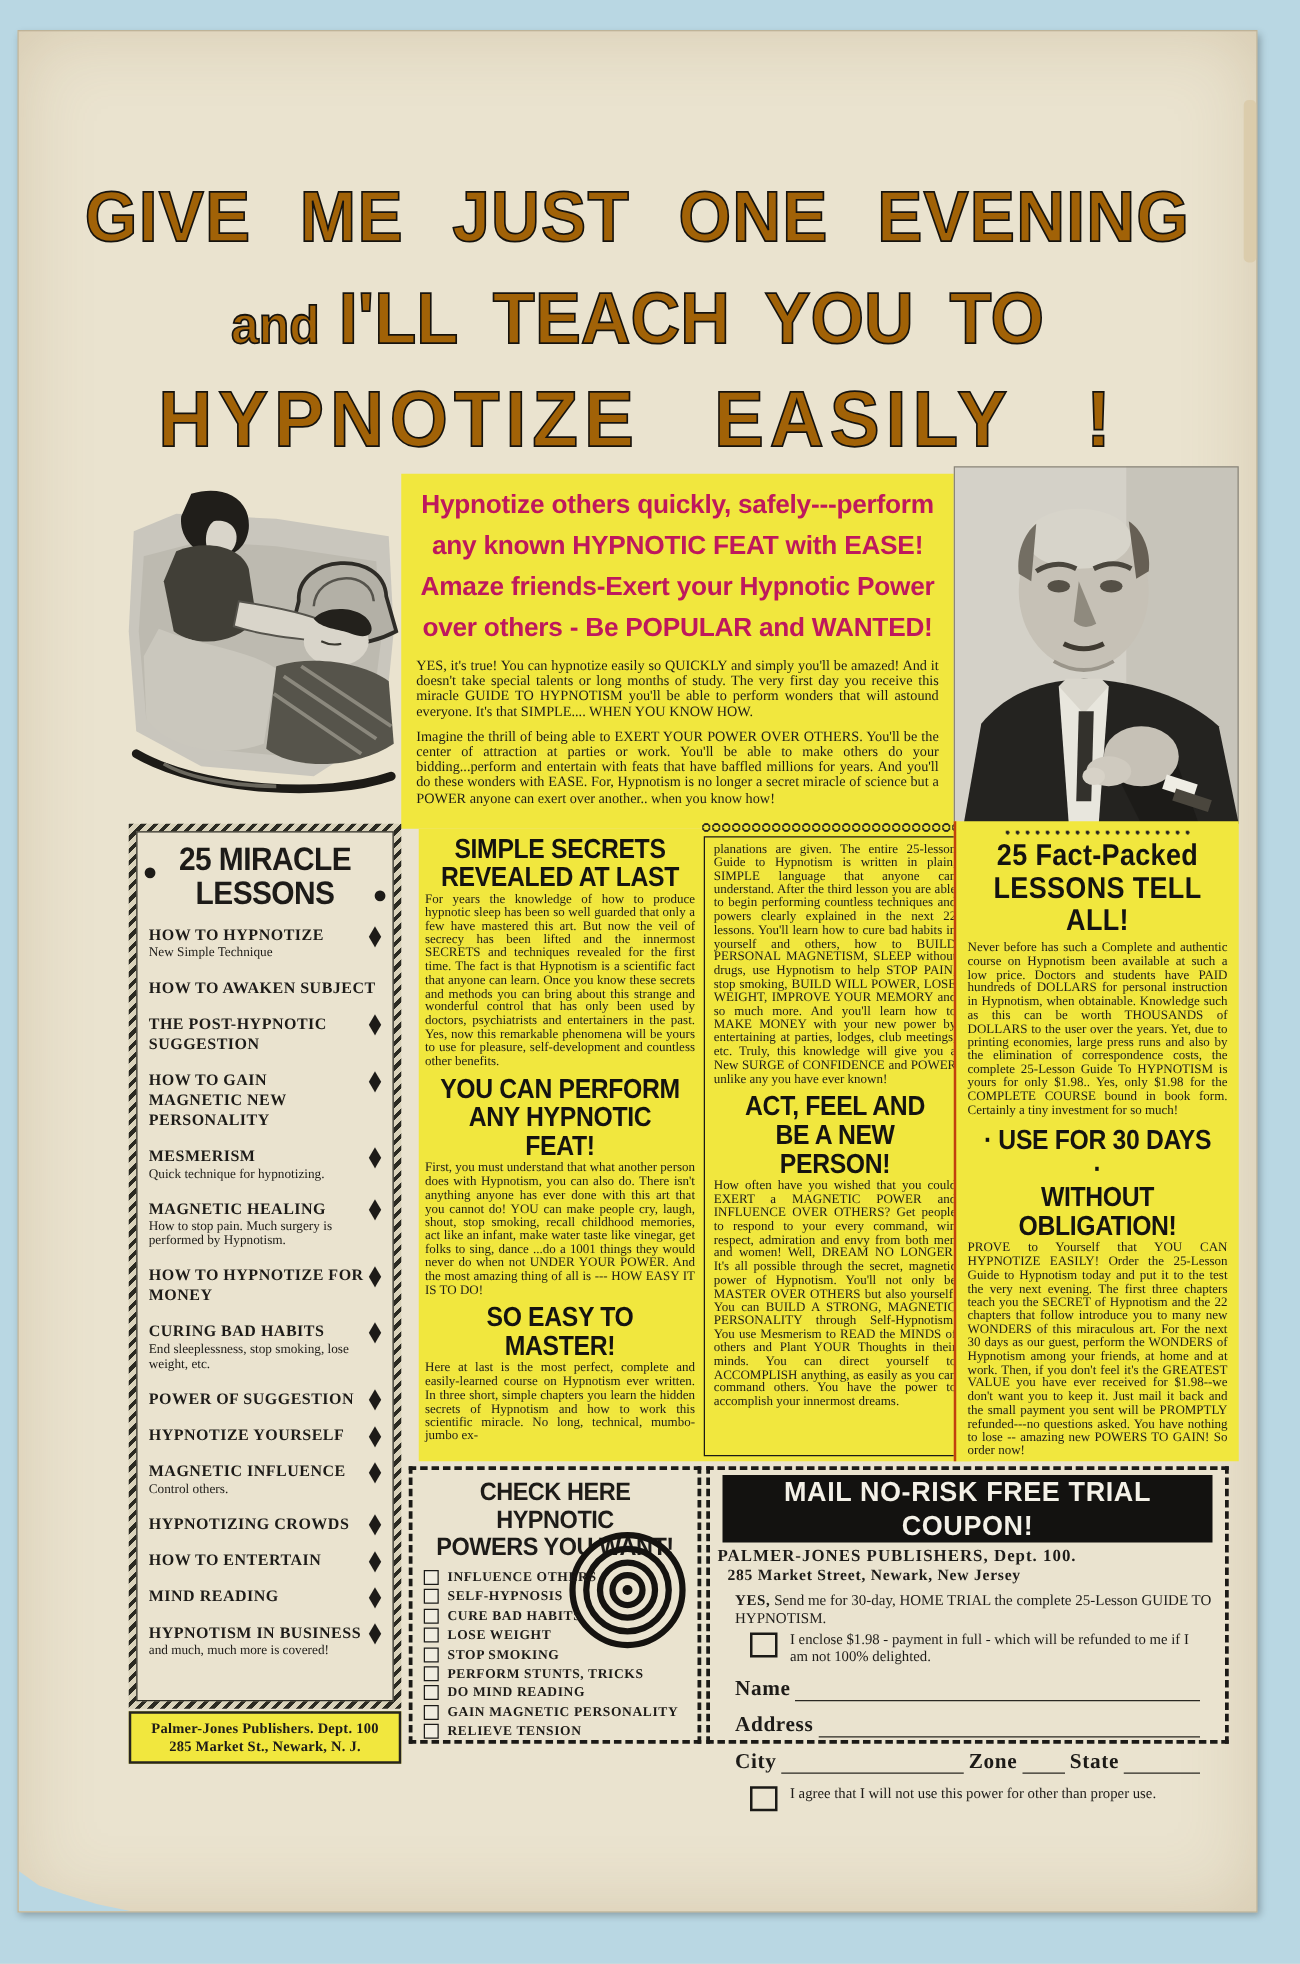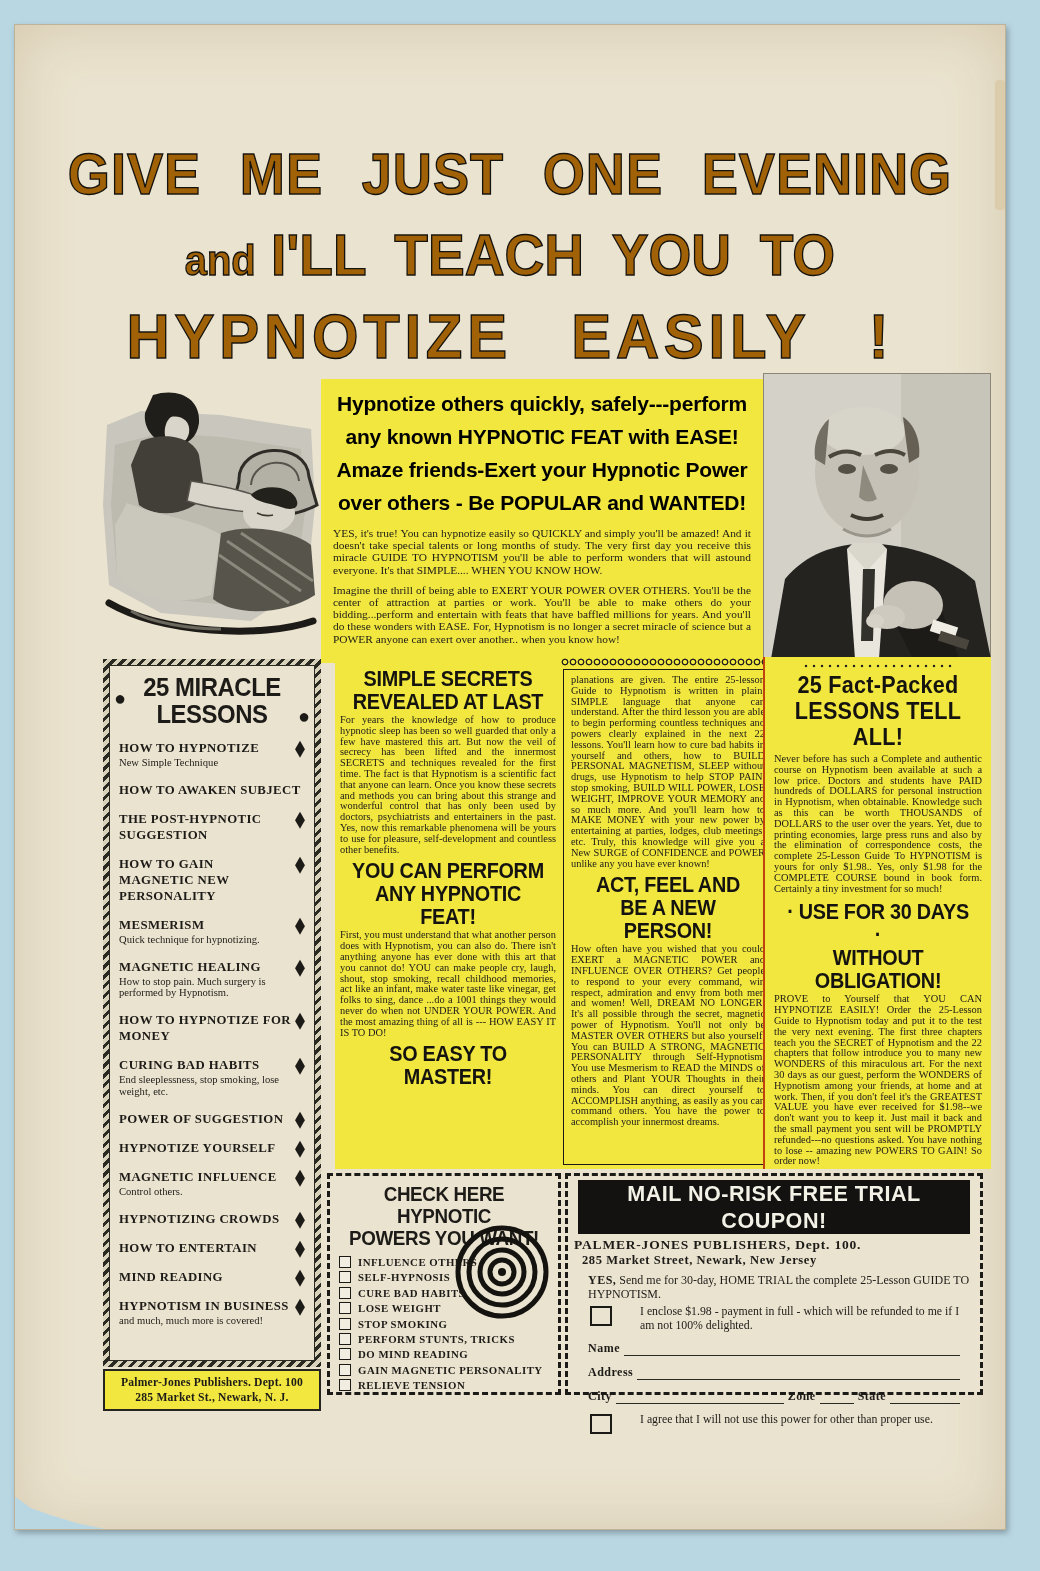"Hypnotize others quickly," .intro-h { color: #000000 -> #be185d }
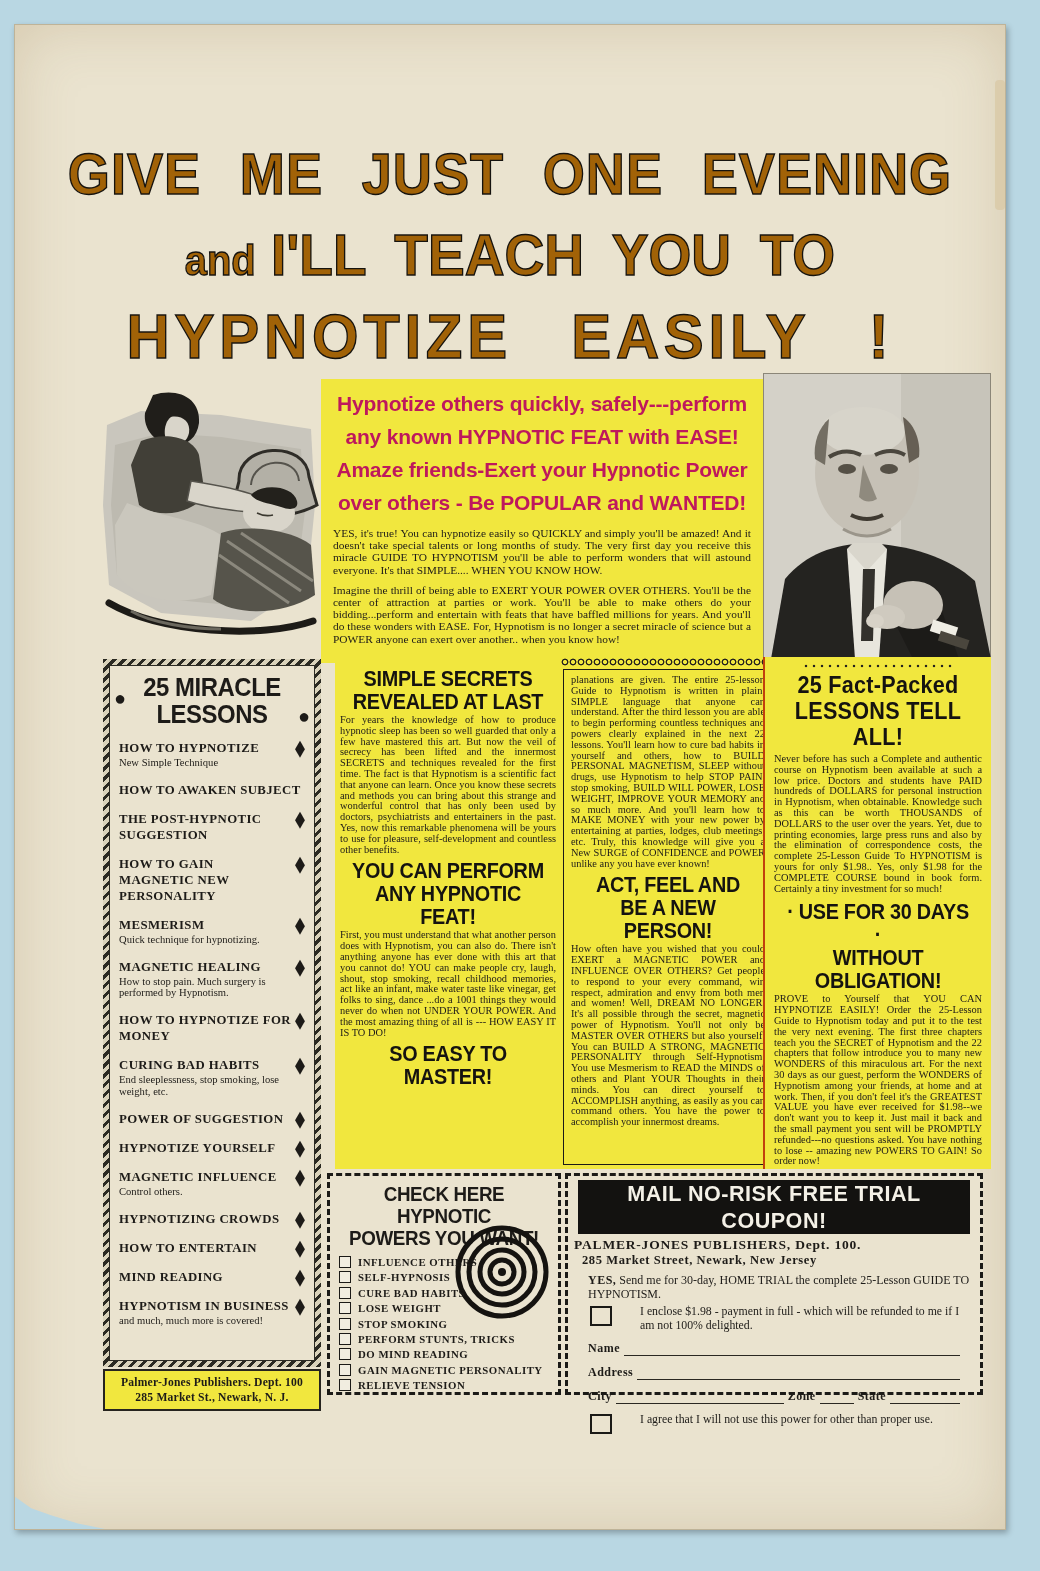"Here at last is the" div.bp { html: none -> <div>Here at last is the most perfect, complete and easily-learned course on Hypnotism ever written. In three short, simple chapters you learn the hidden secrets of Hypnotism and how to work this scientific miracle. No long, technical, mumbo-jumbo ex-</div> }
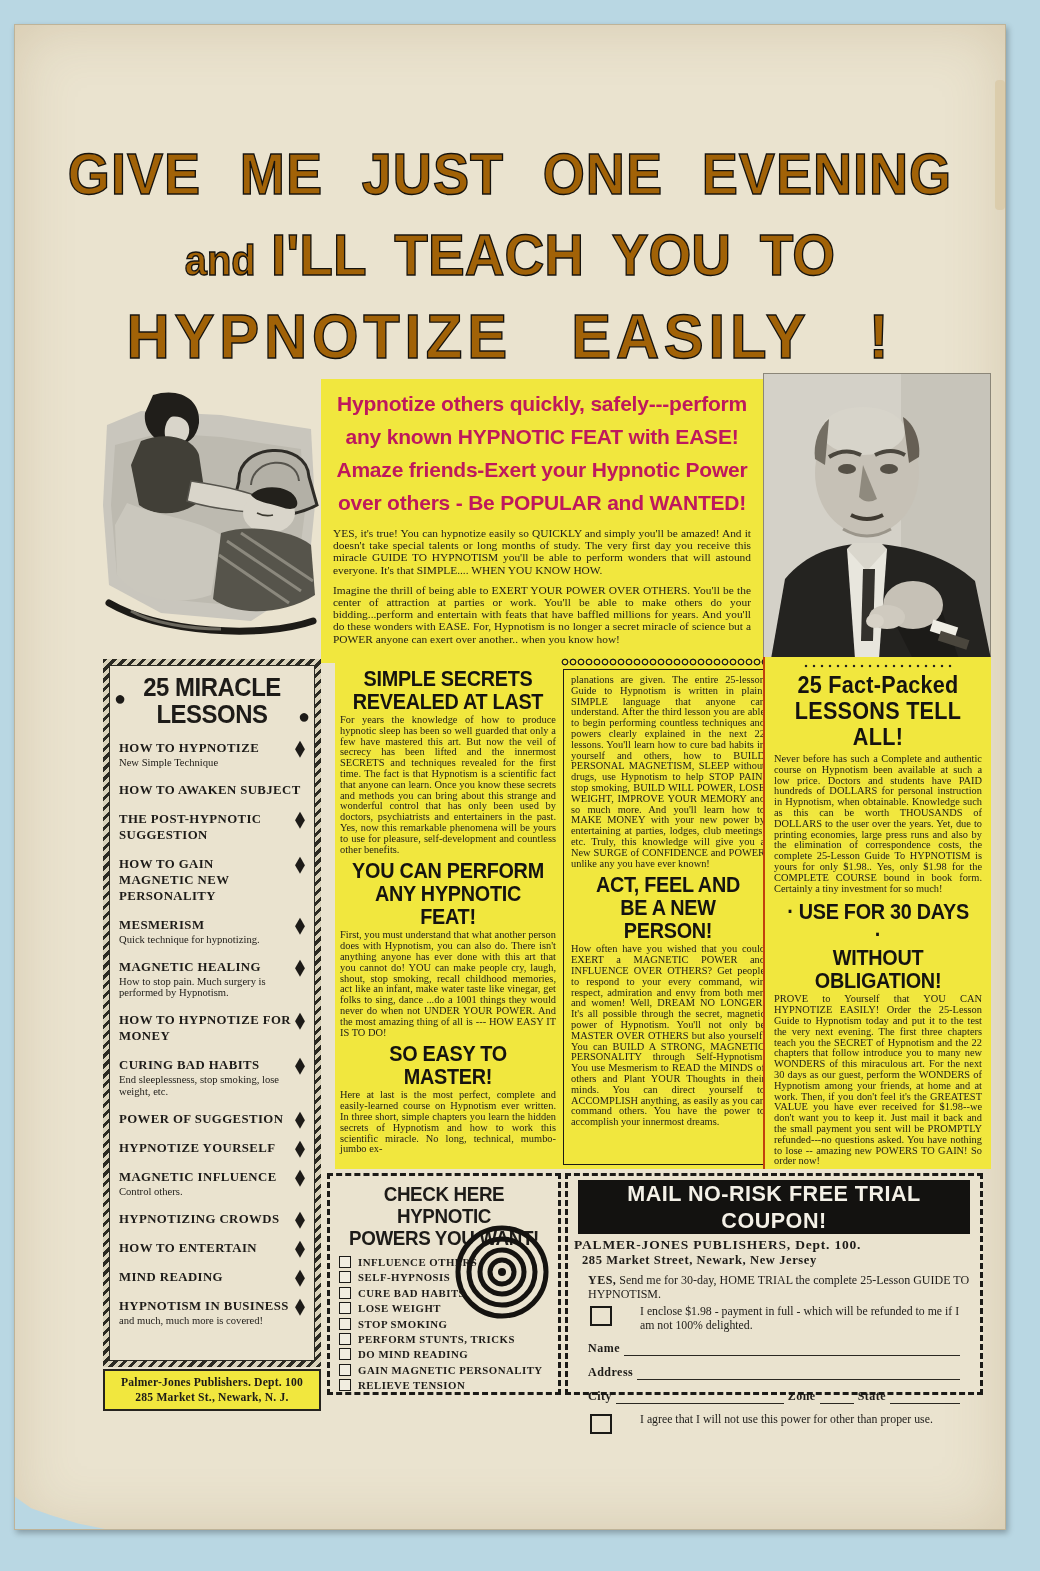"I enclose $1.98 - payment" .cp-chk { gap: 28px -> 10px; margin-left: 16px -> 26px }
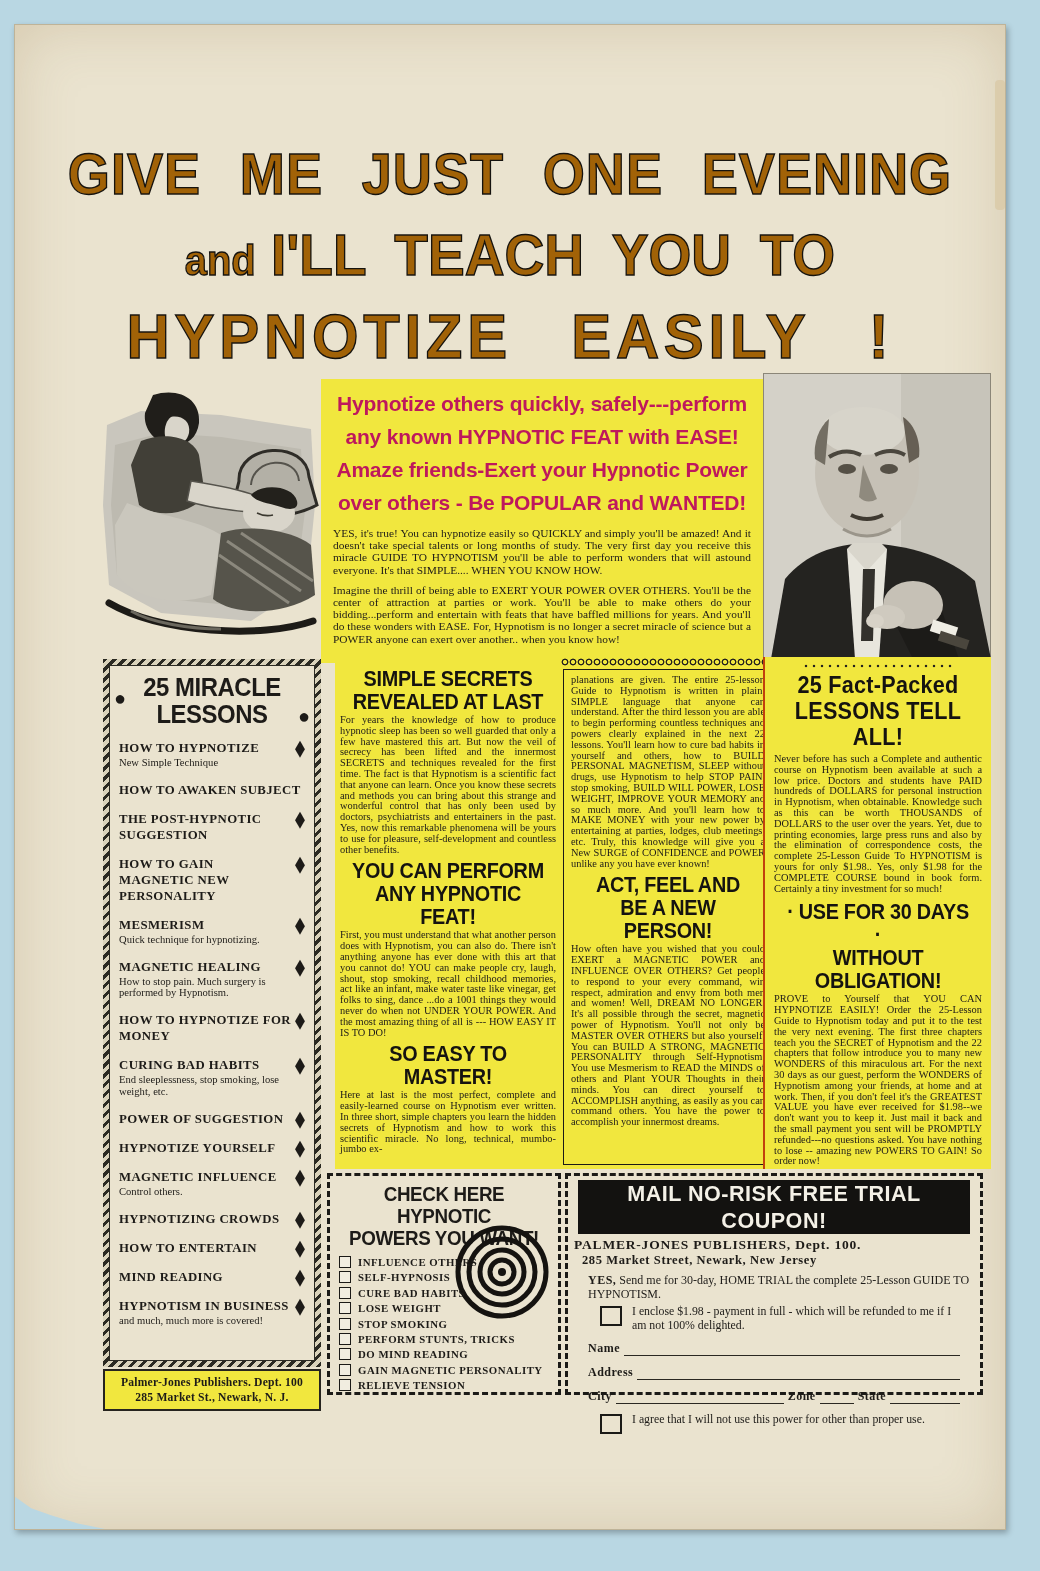"Name" .cp-line { font-size: 12px -> 17px }
